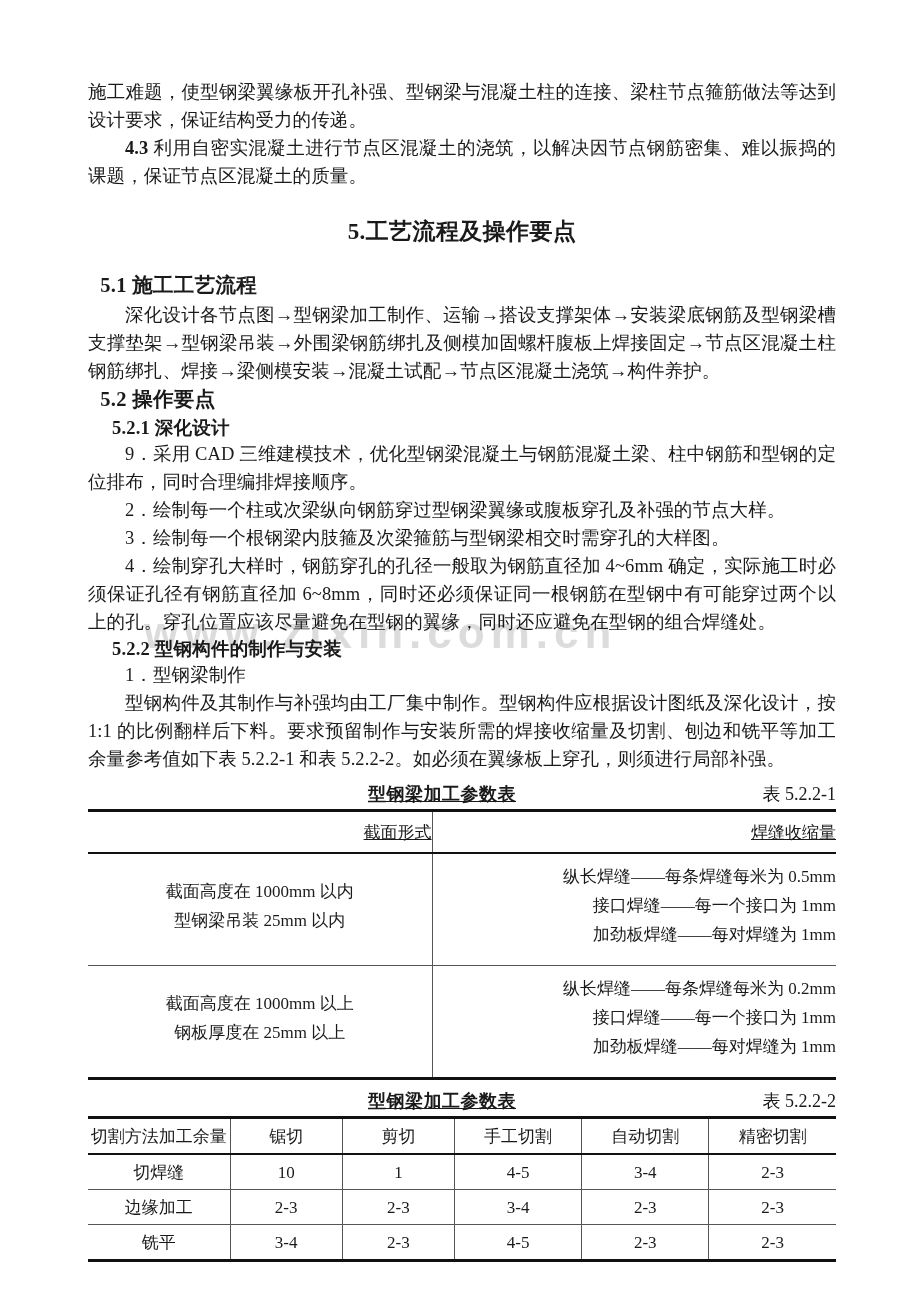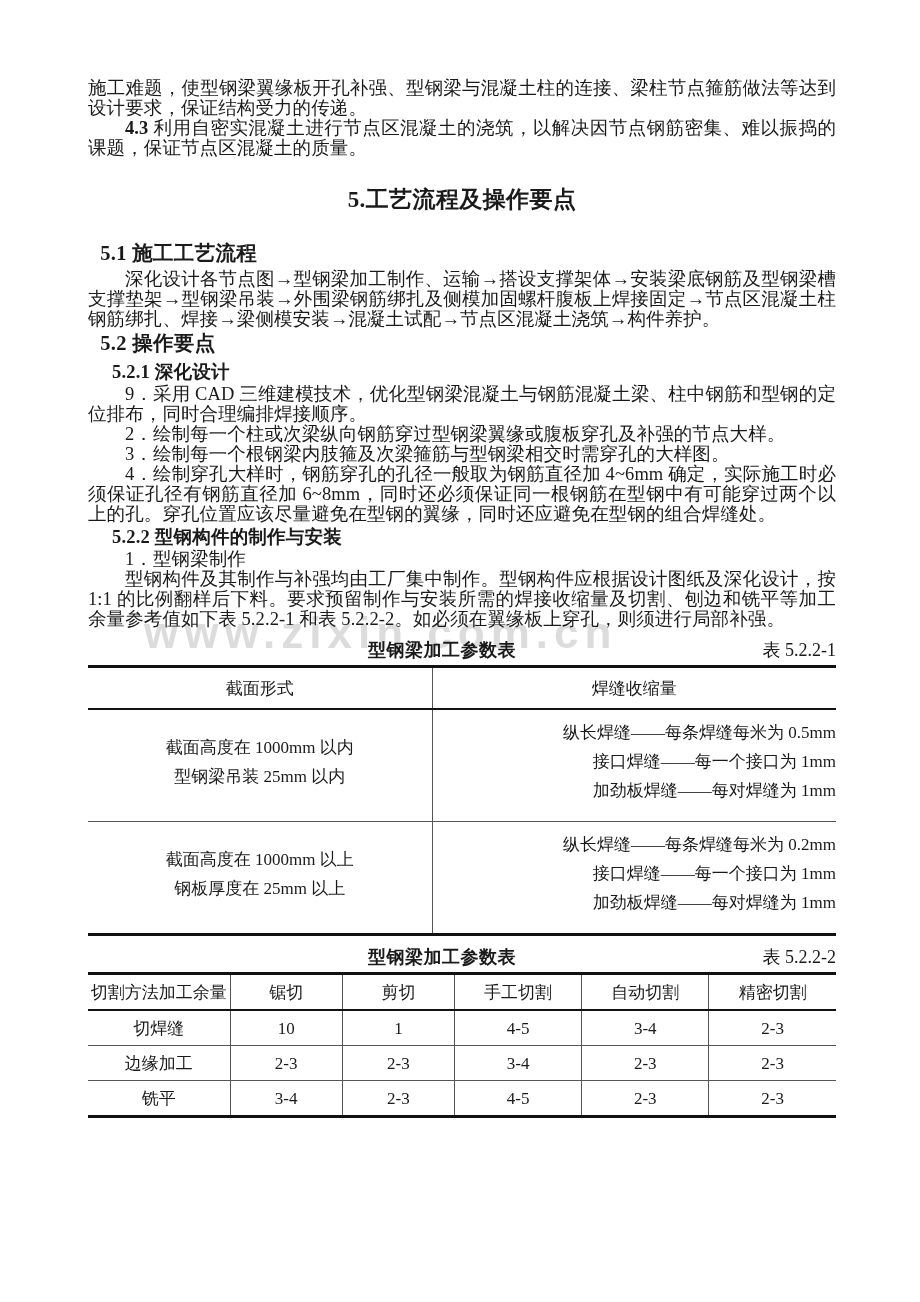"施工难题，使型钢梁翼缘板开孔补强、型钢梁与混凝土柱的连接、梁柱节点箍筋做法等达到" p { line-height: 20px -> 28px }
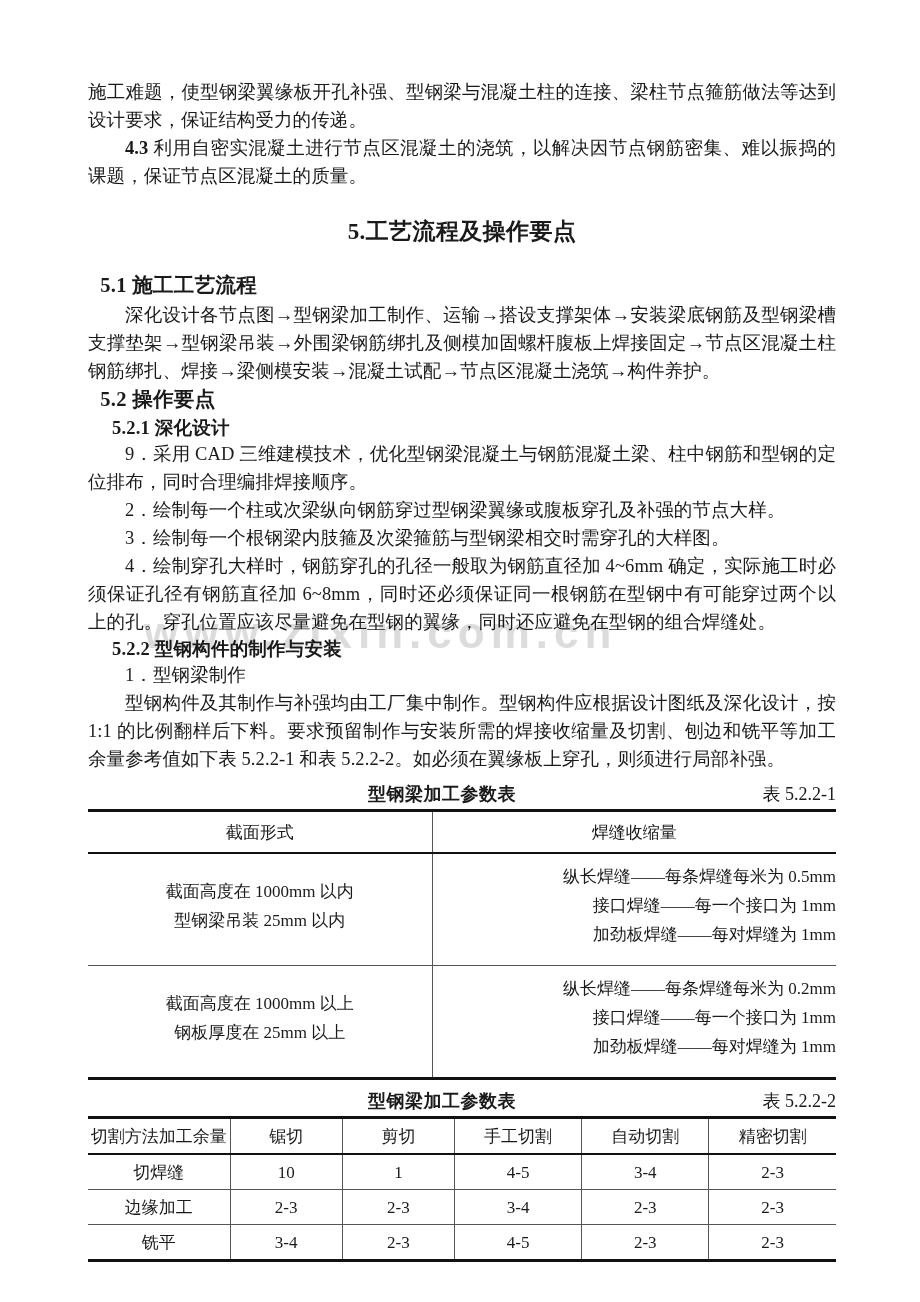"型钢梁加工参数表" .tbl-caption { text-decoration: none -> underline }
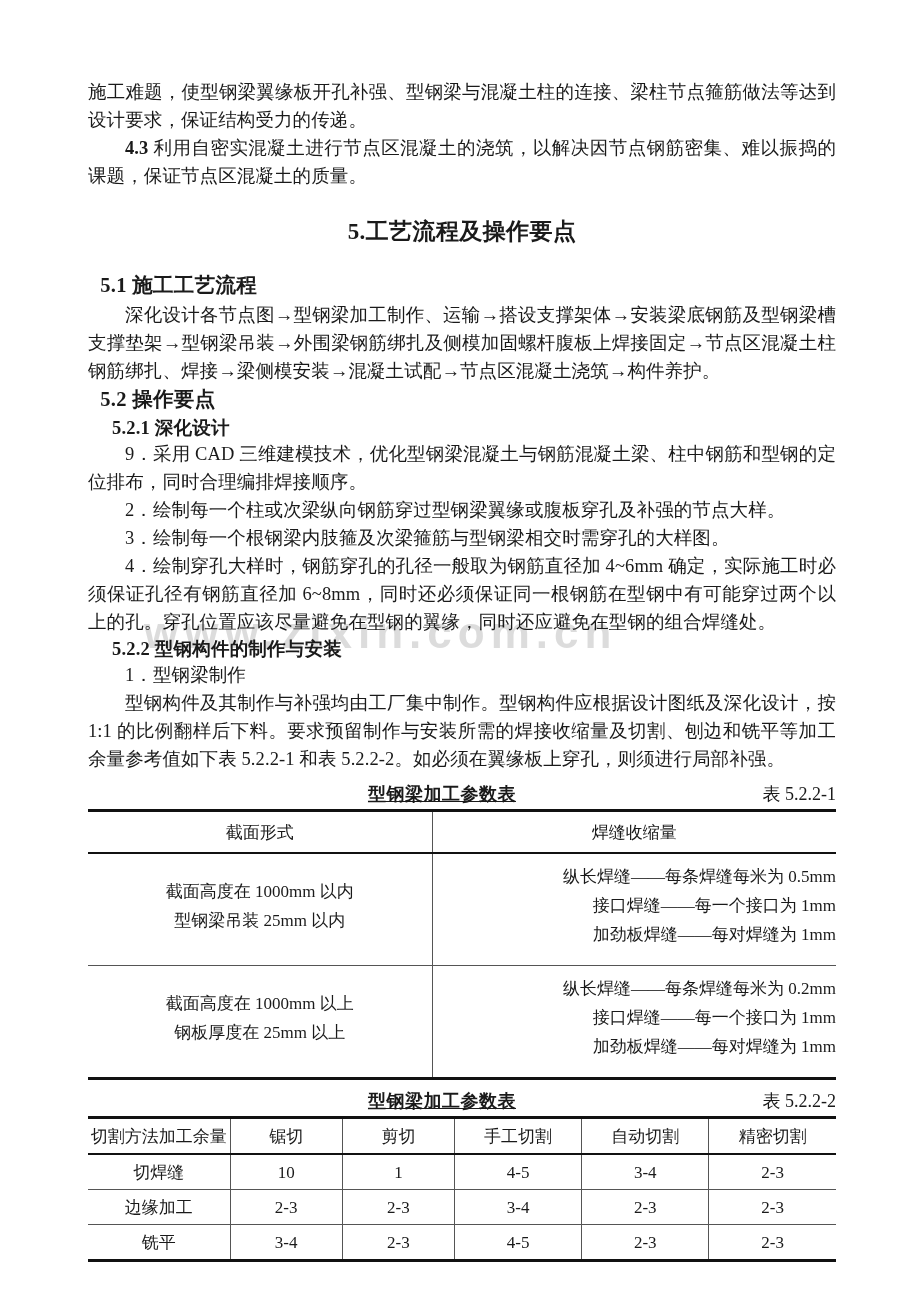"截面形式" .t1 .hdr td { text-align: center -> right; text-decoration: none -> underline }
